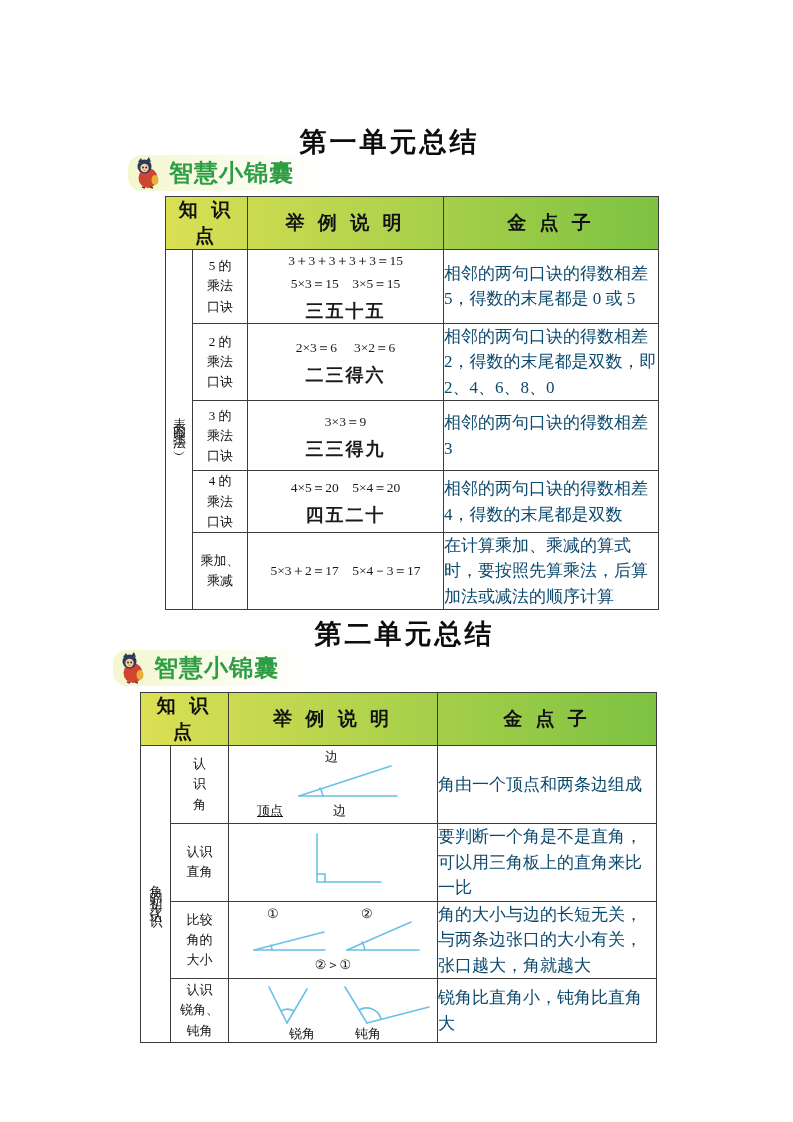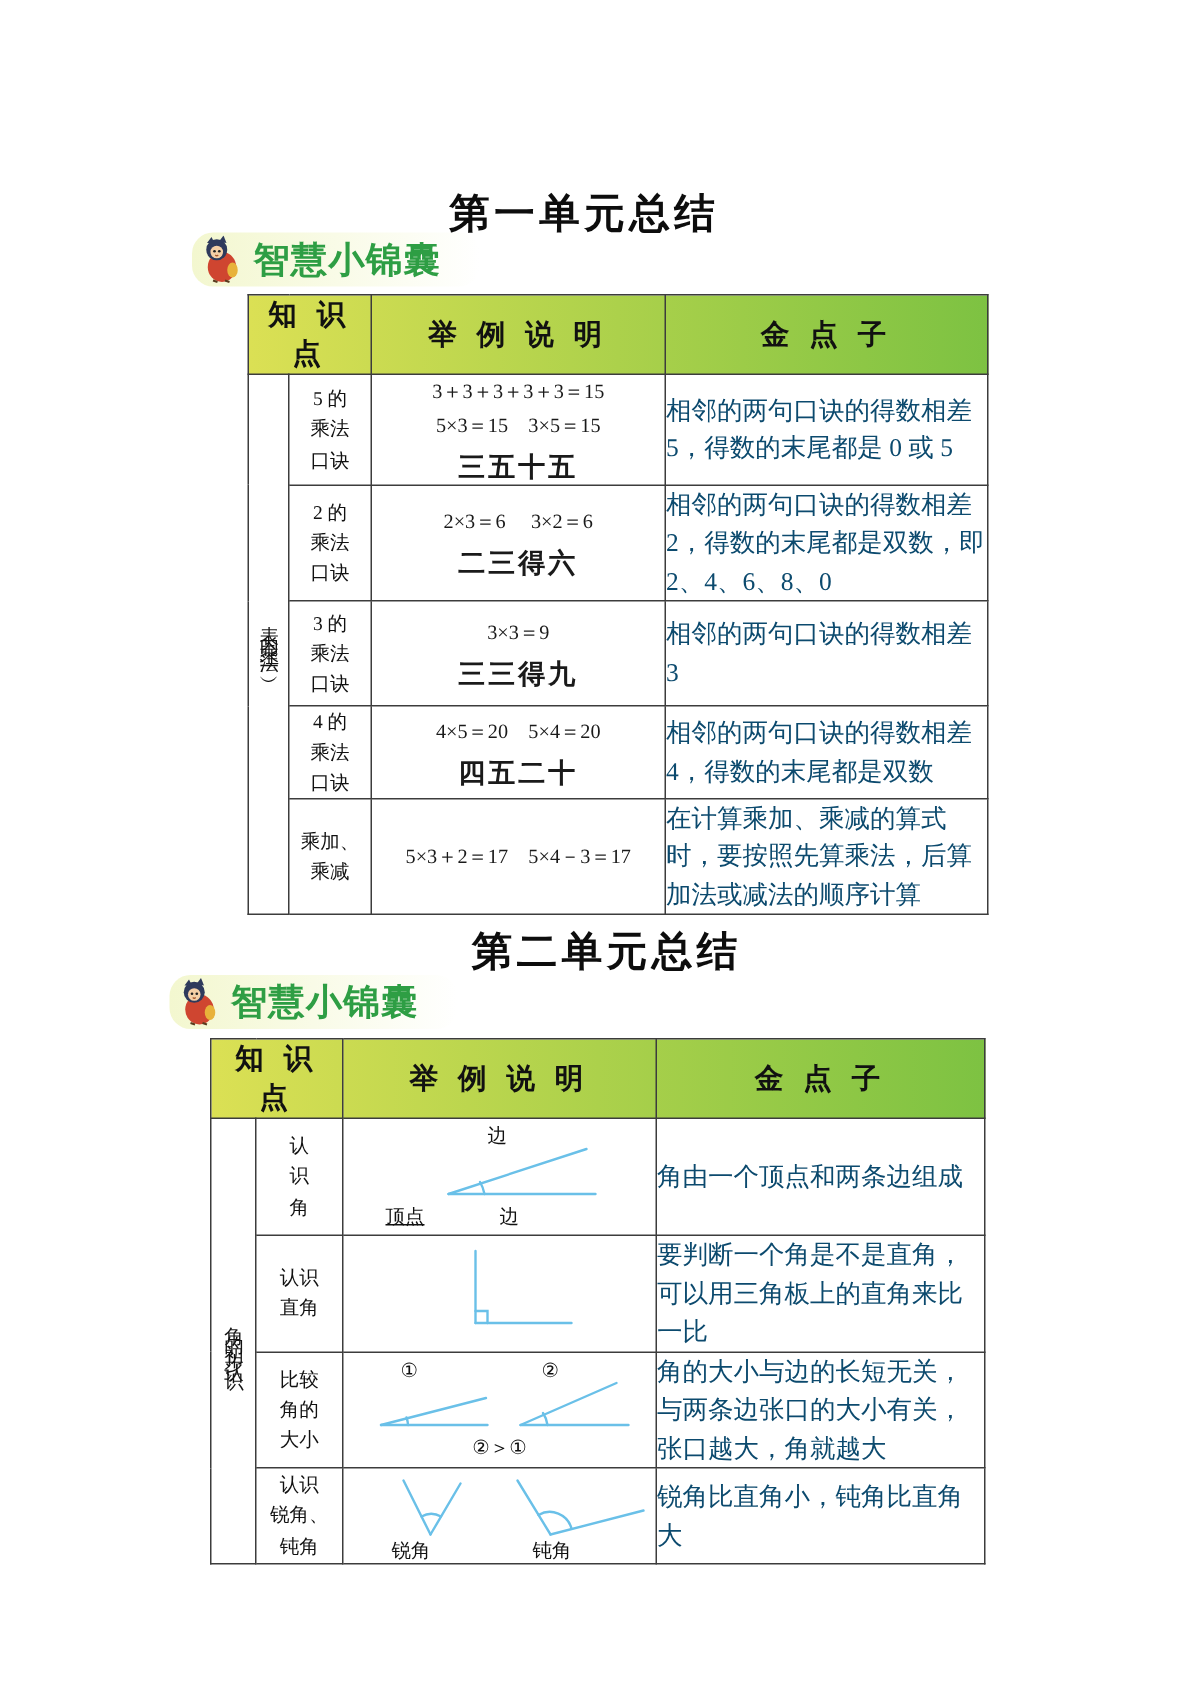"锐角" span.dlabel { left: 32px -> 60px }
